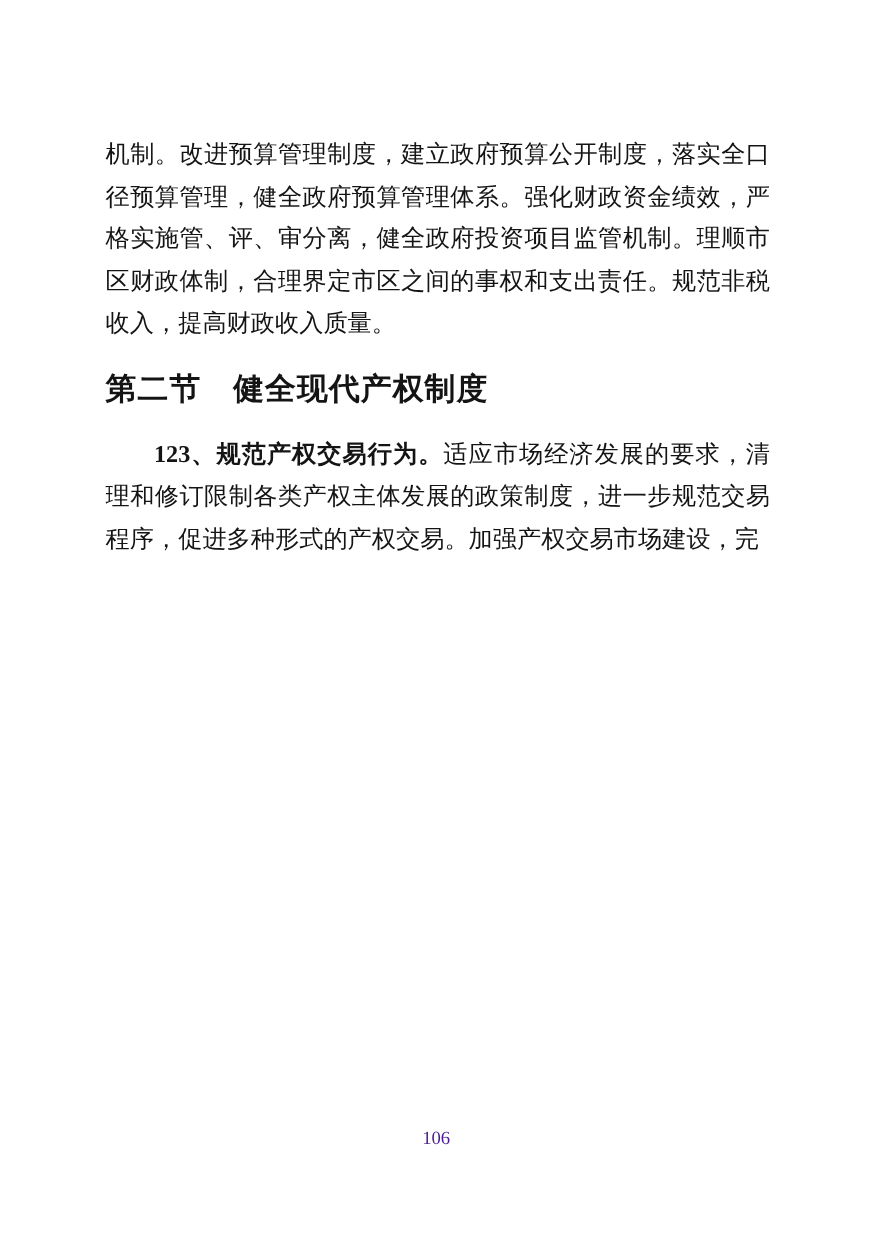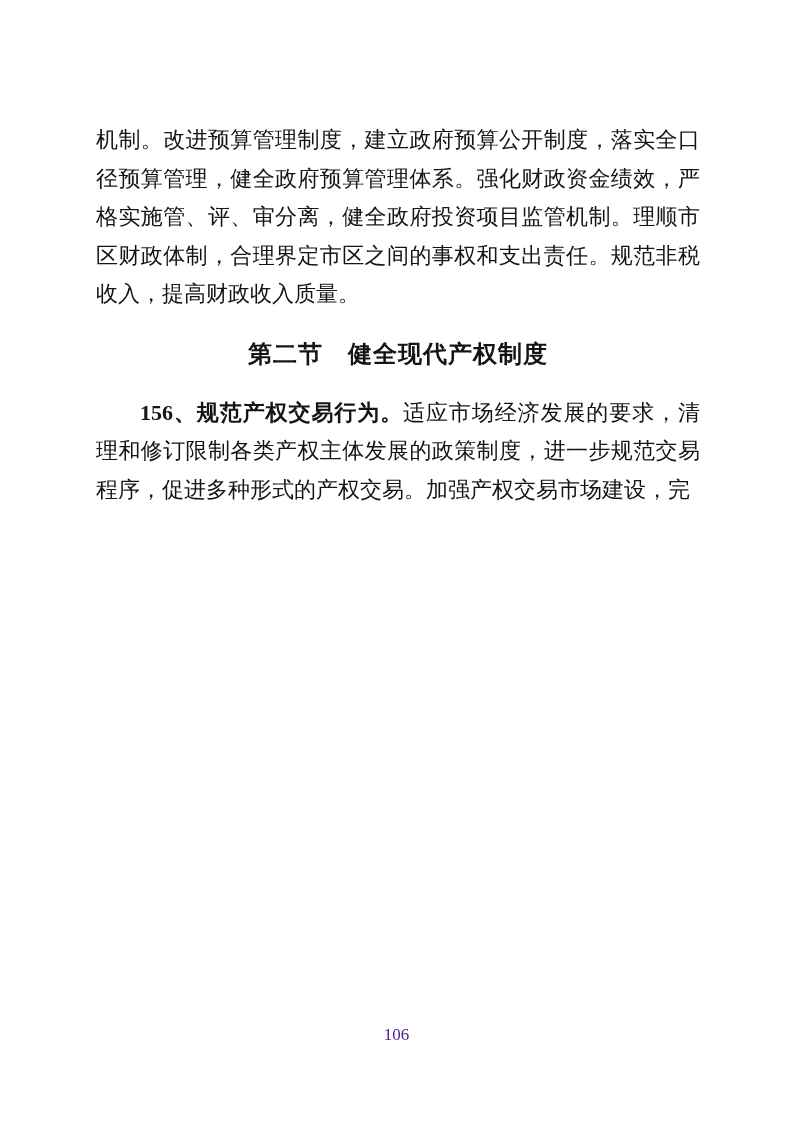"第二节 健全现代产权制度" .section-heading { font-size: 24px -> 28px; text-align: center -> none }
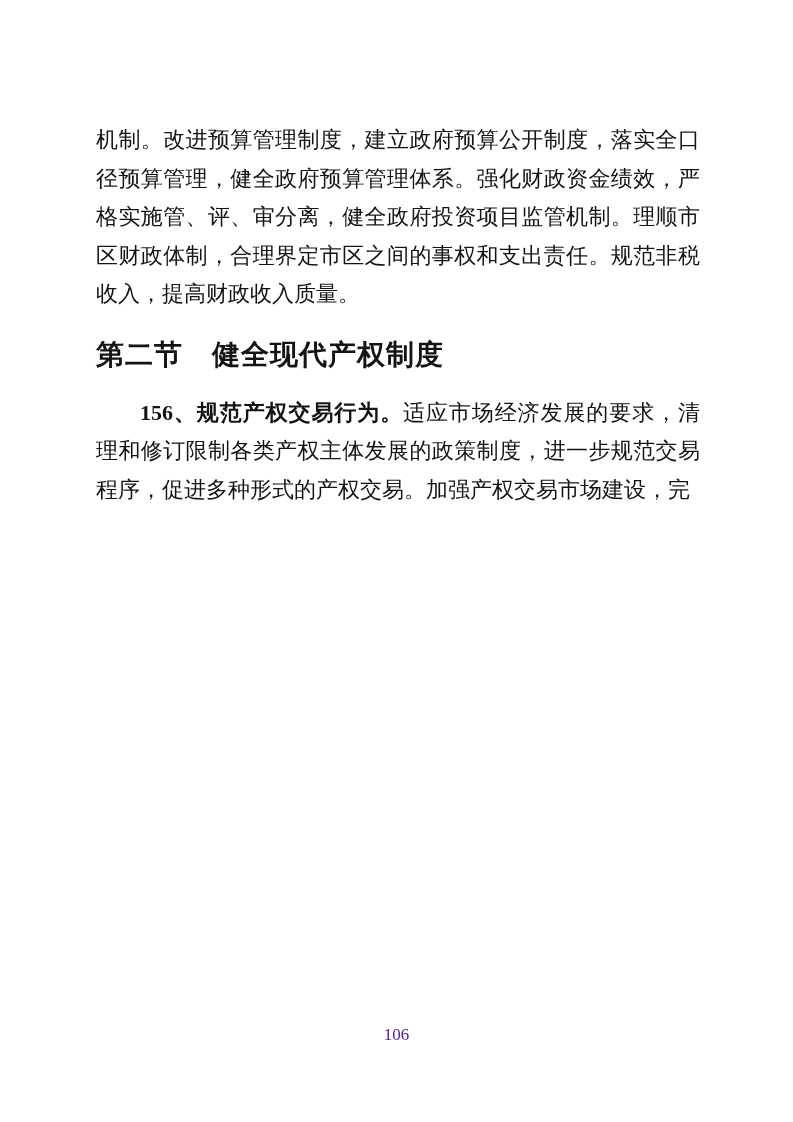"156、规范产权交易行为。" strong.lead { text: 156 -> 123 }
